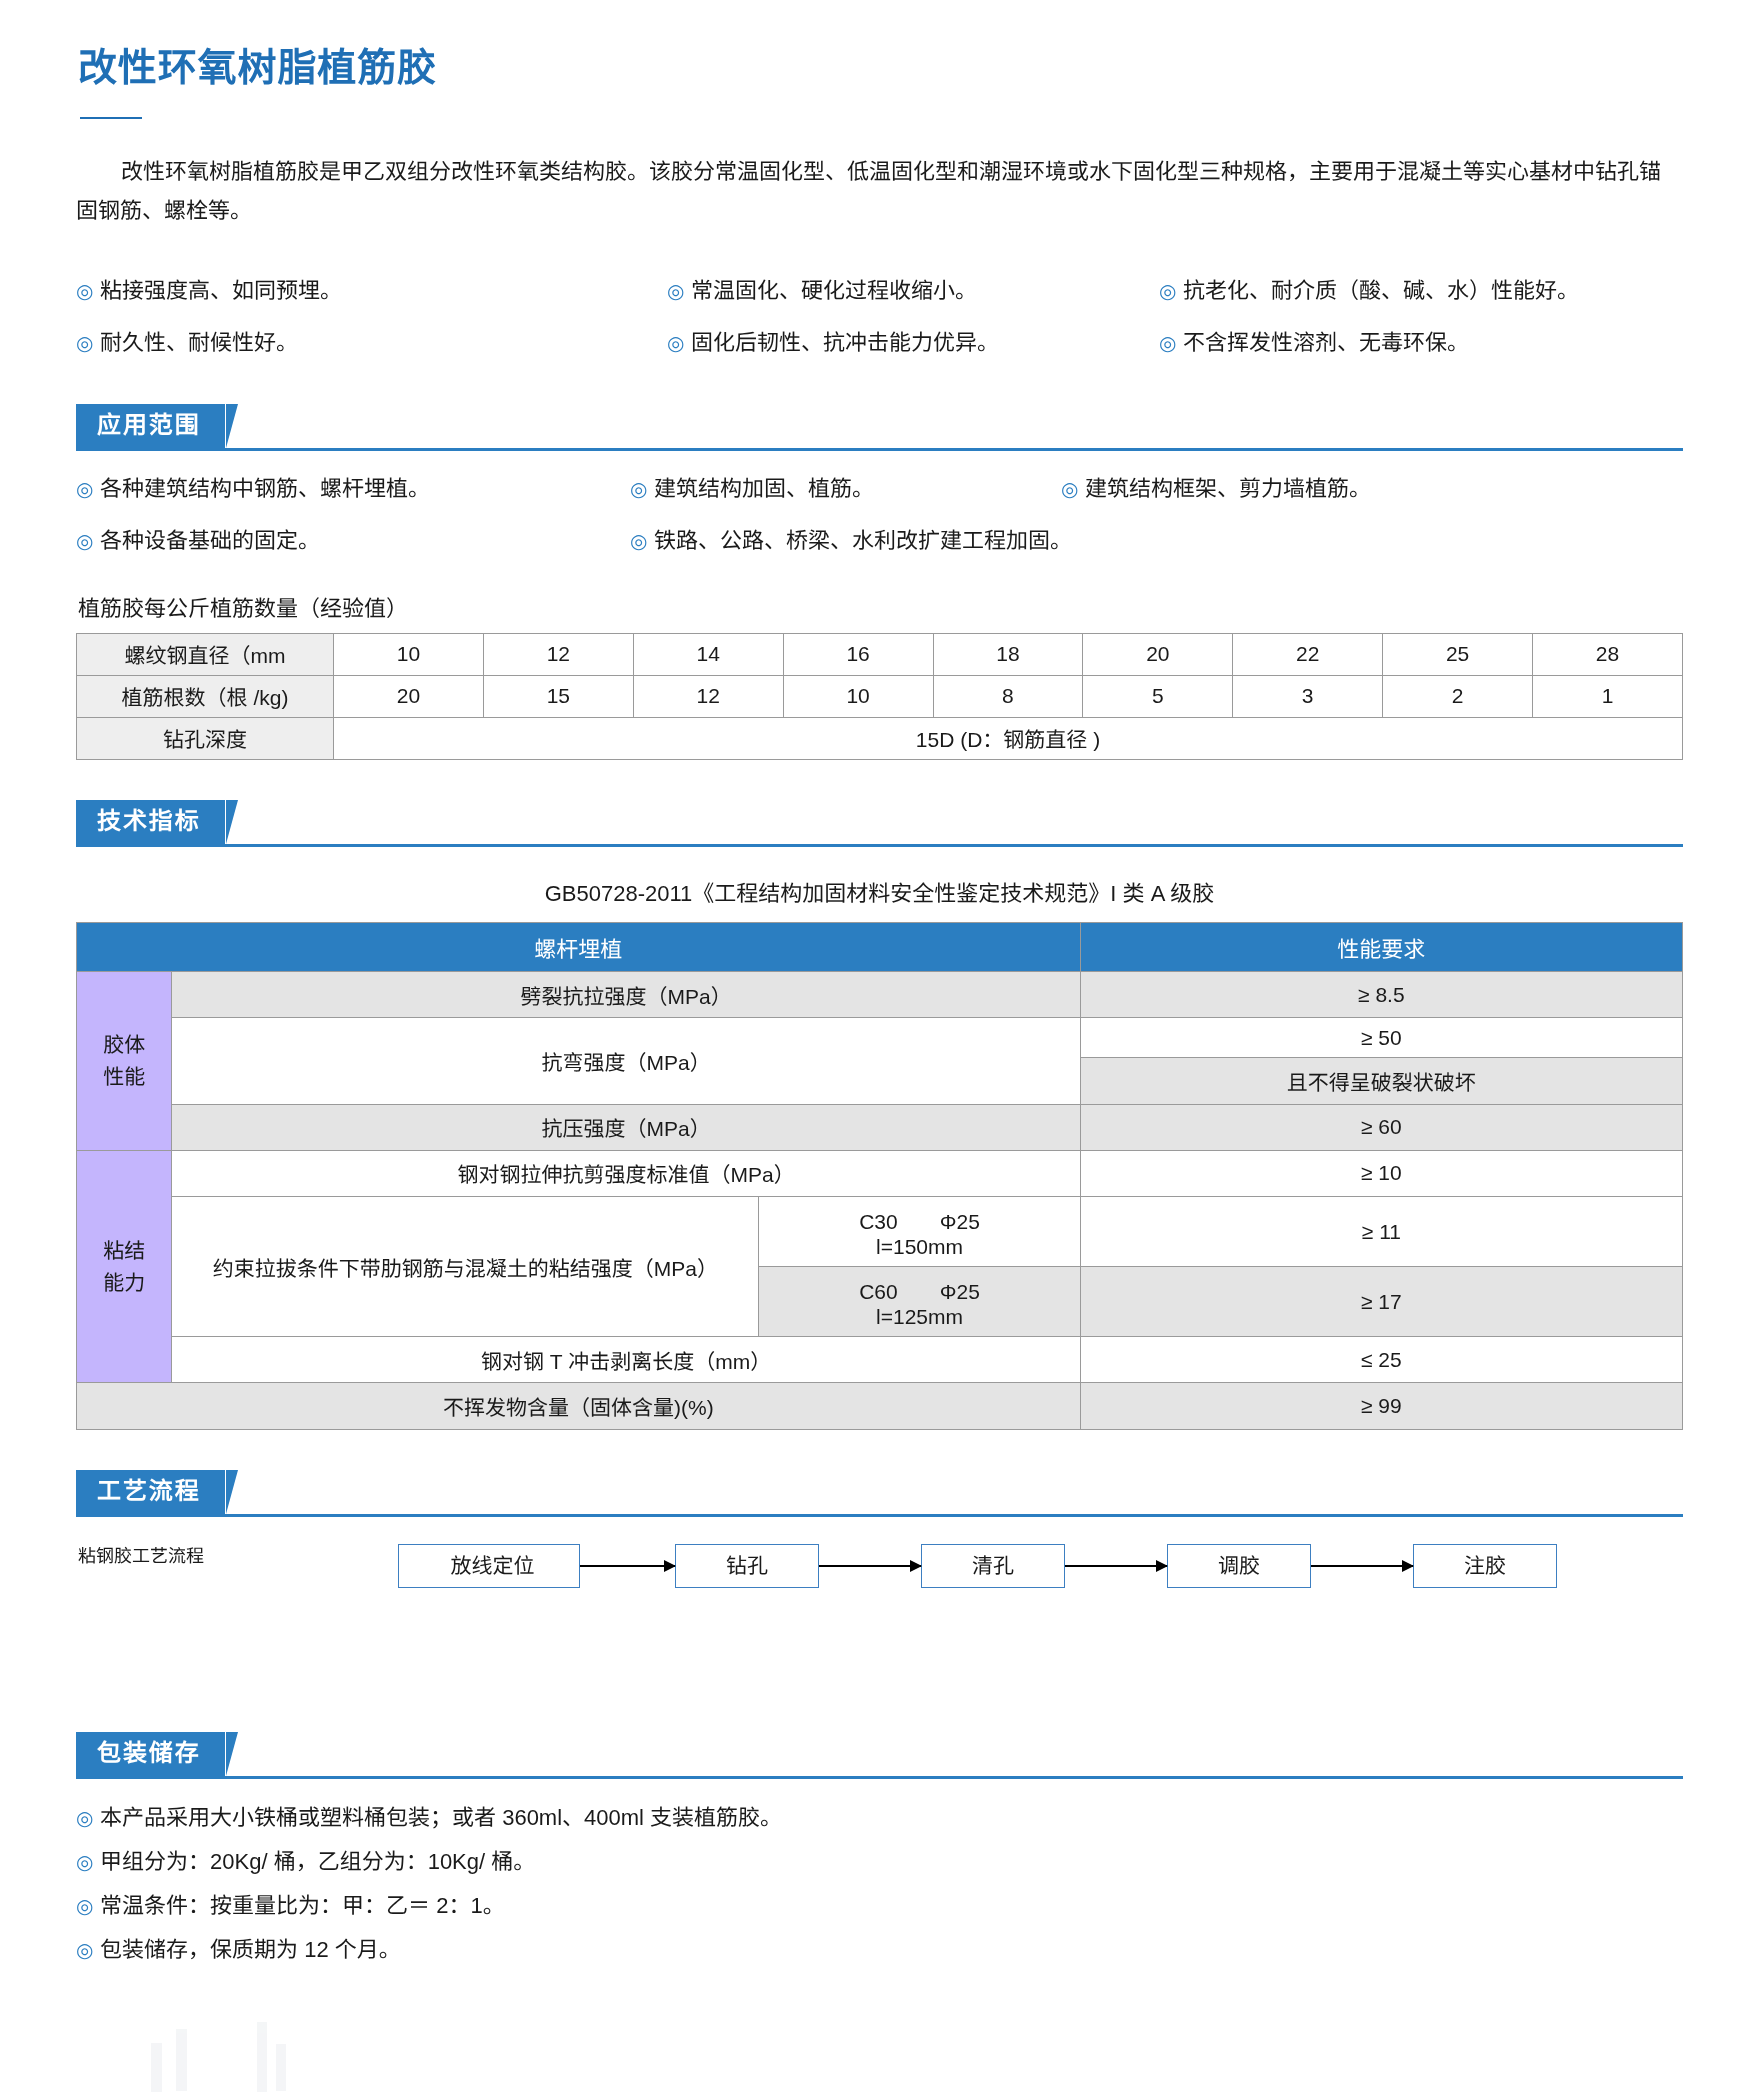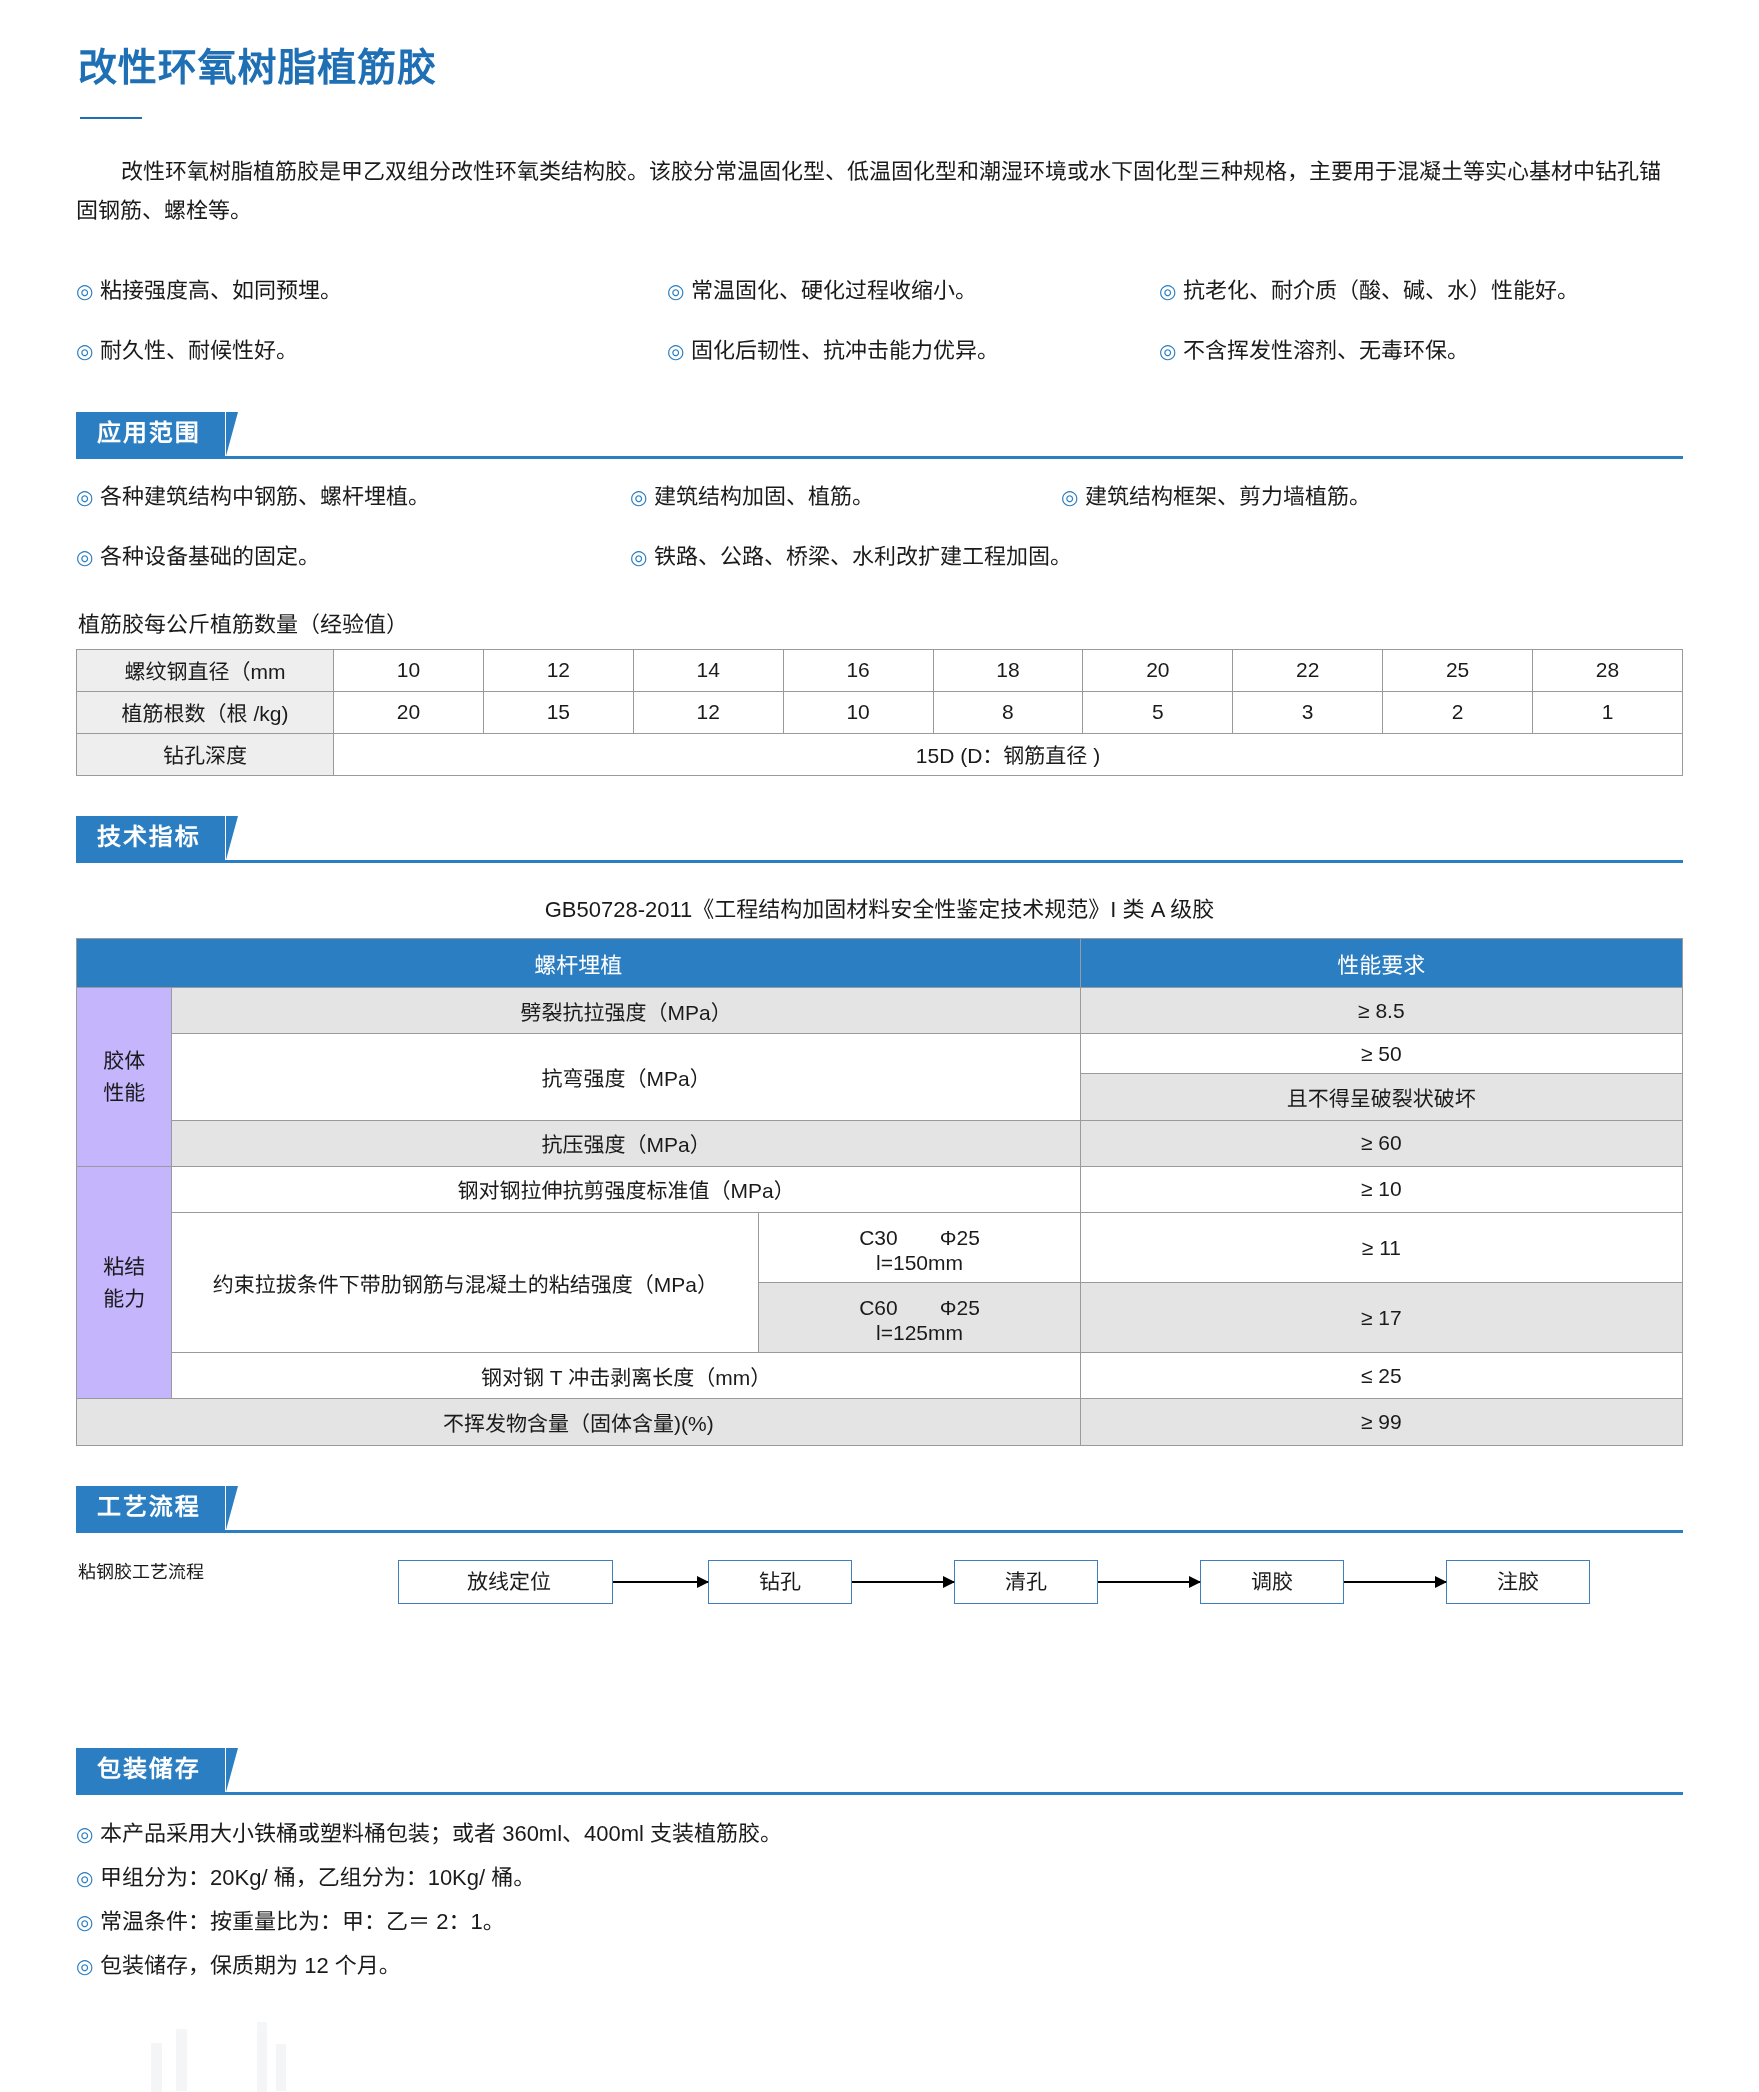"◎ 粘接强度高、如同预埋。" .bullet-grid { gap: 18px 0 -> 10px 0 }
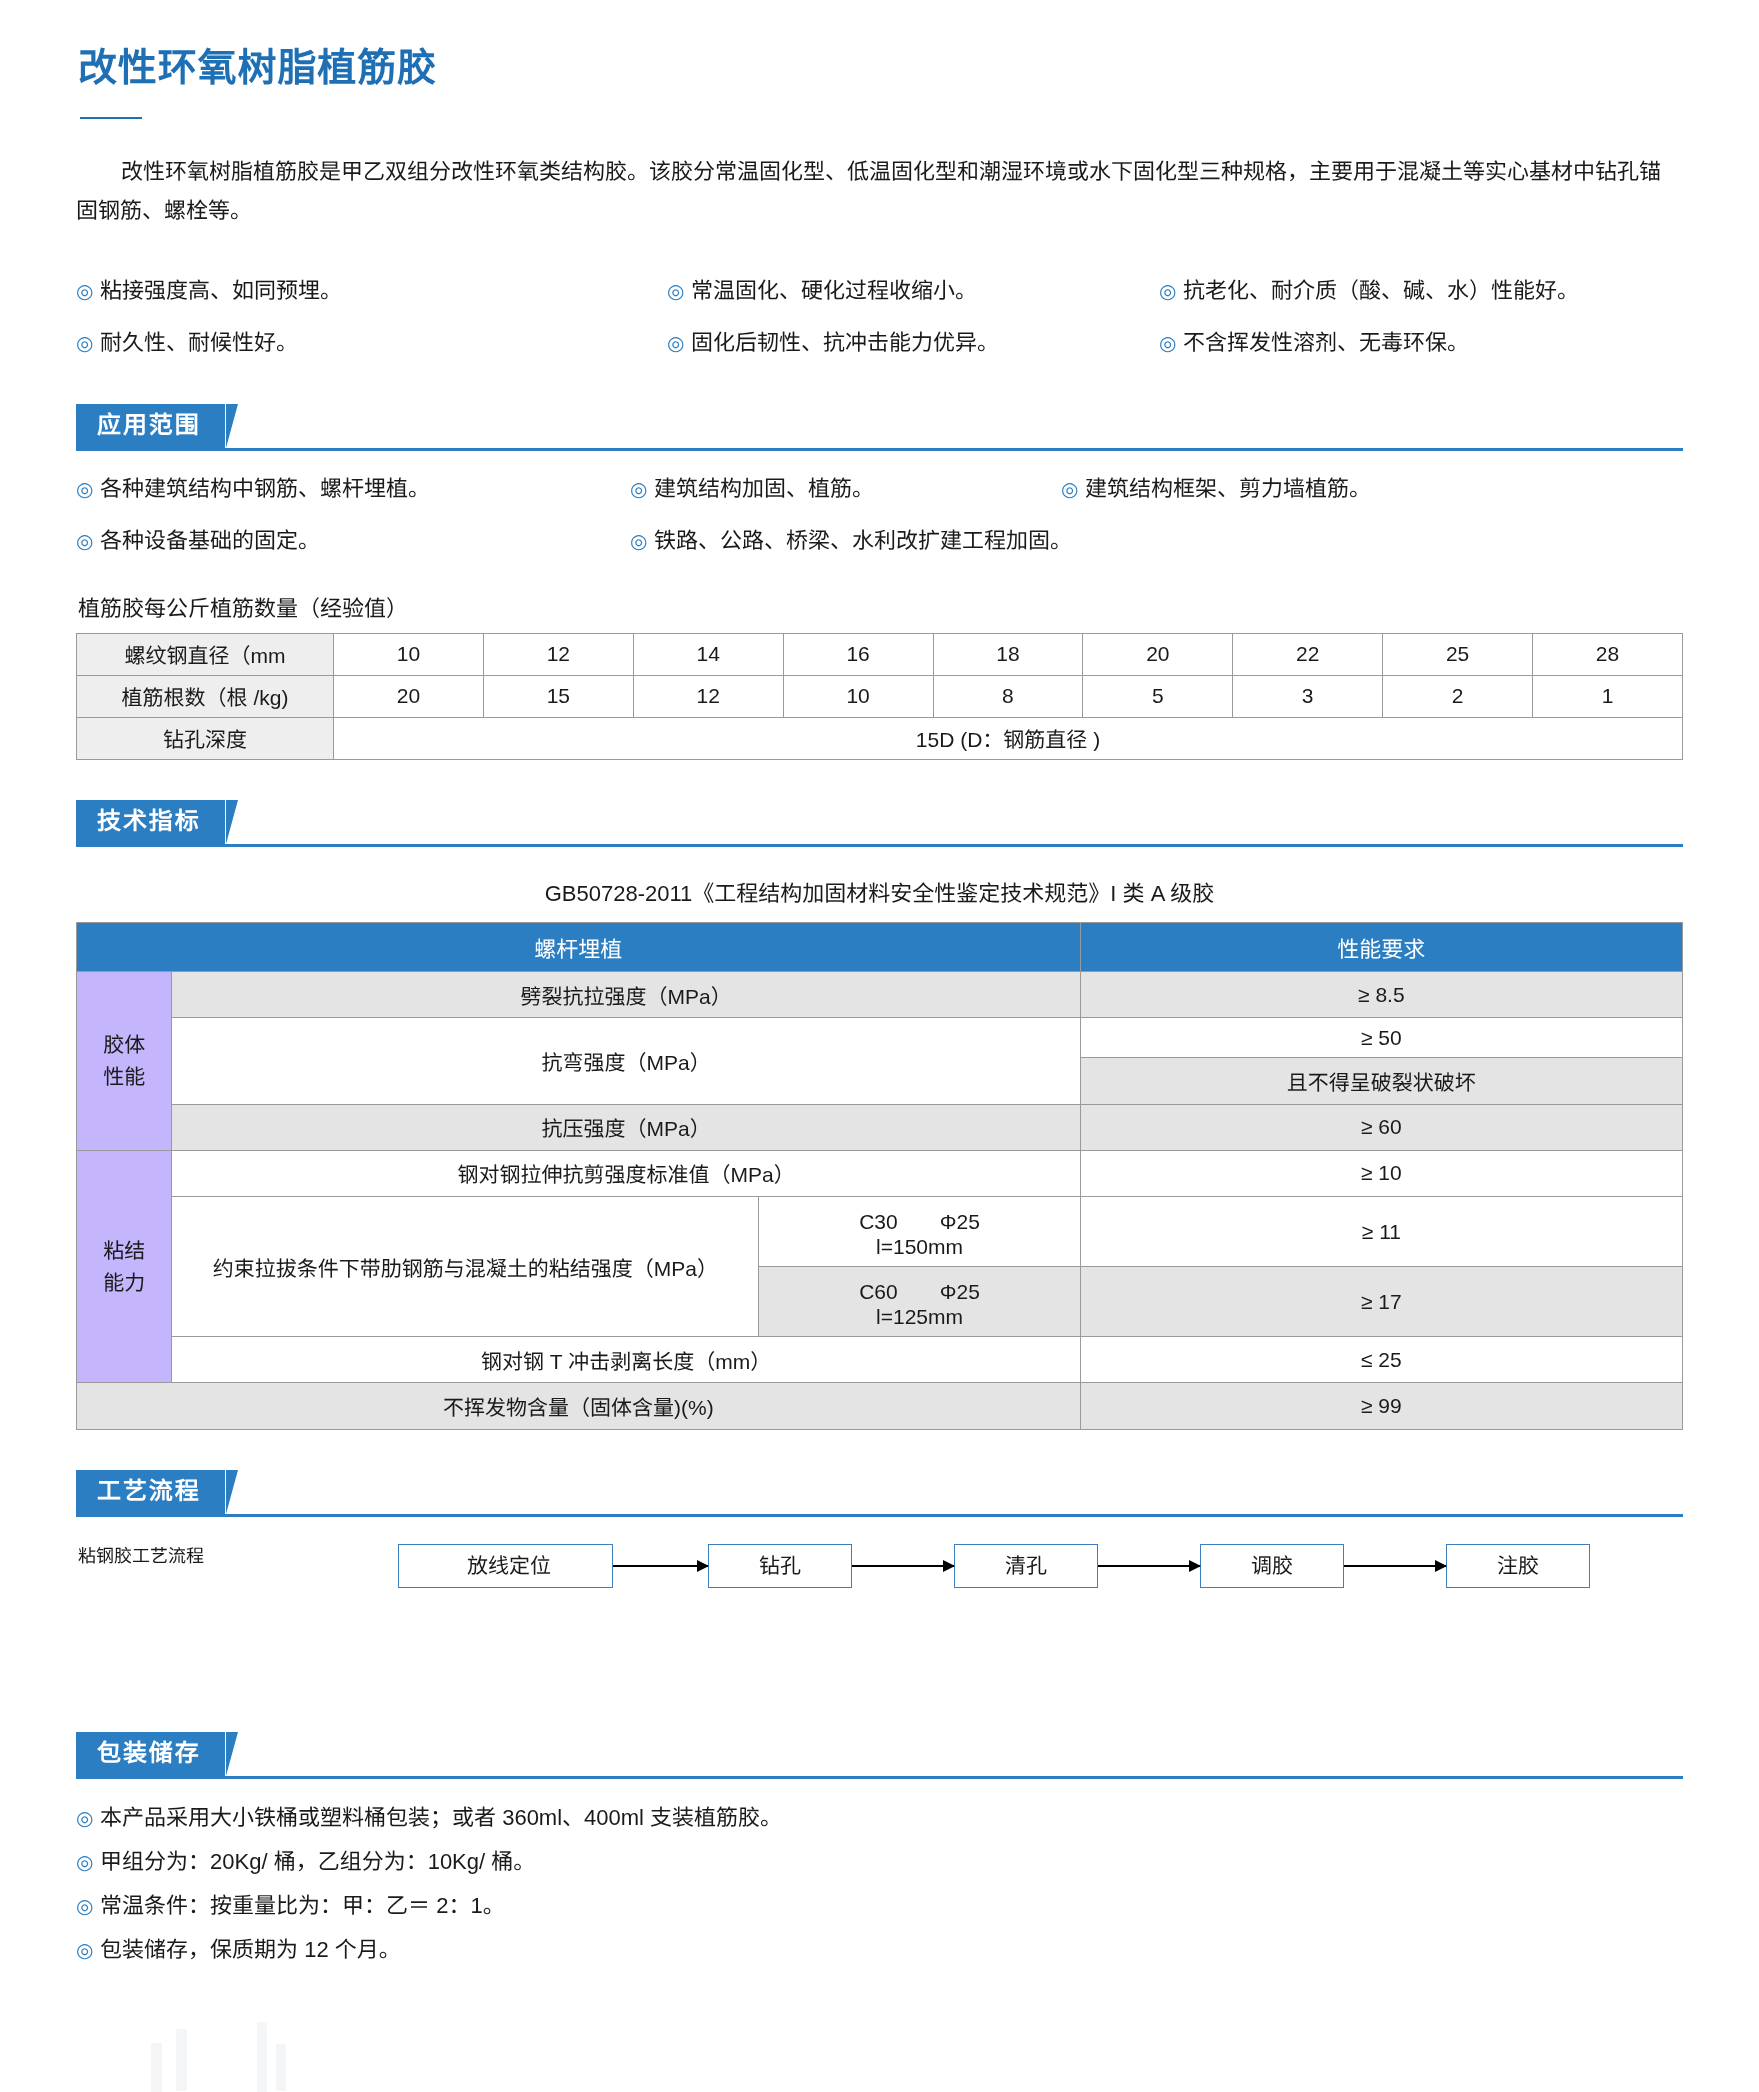"放线定位" div.flow-box { width: 215px -> 182px }
